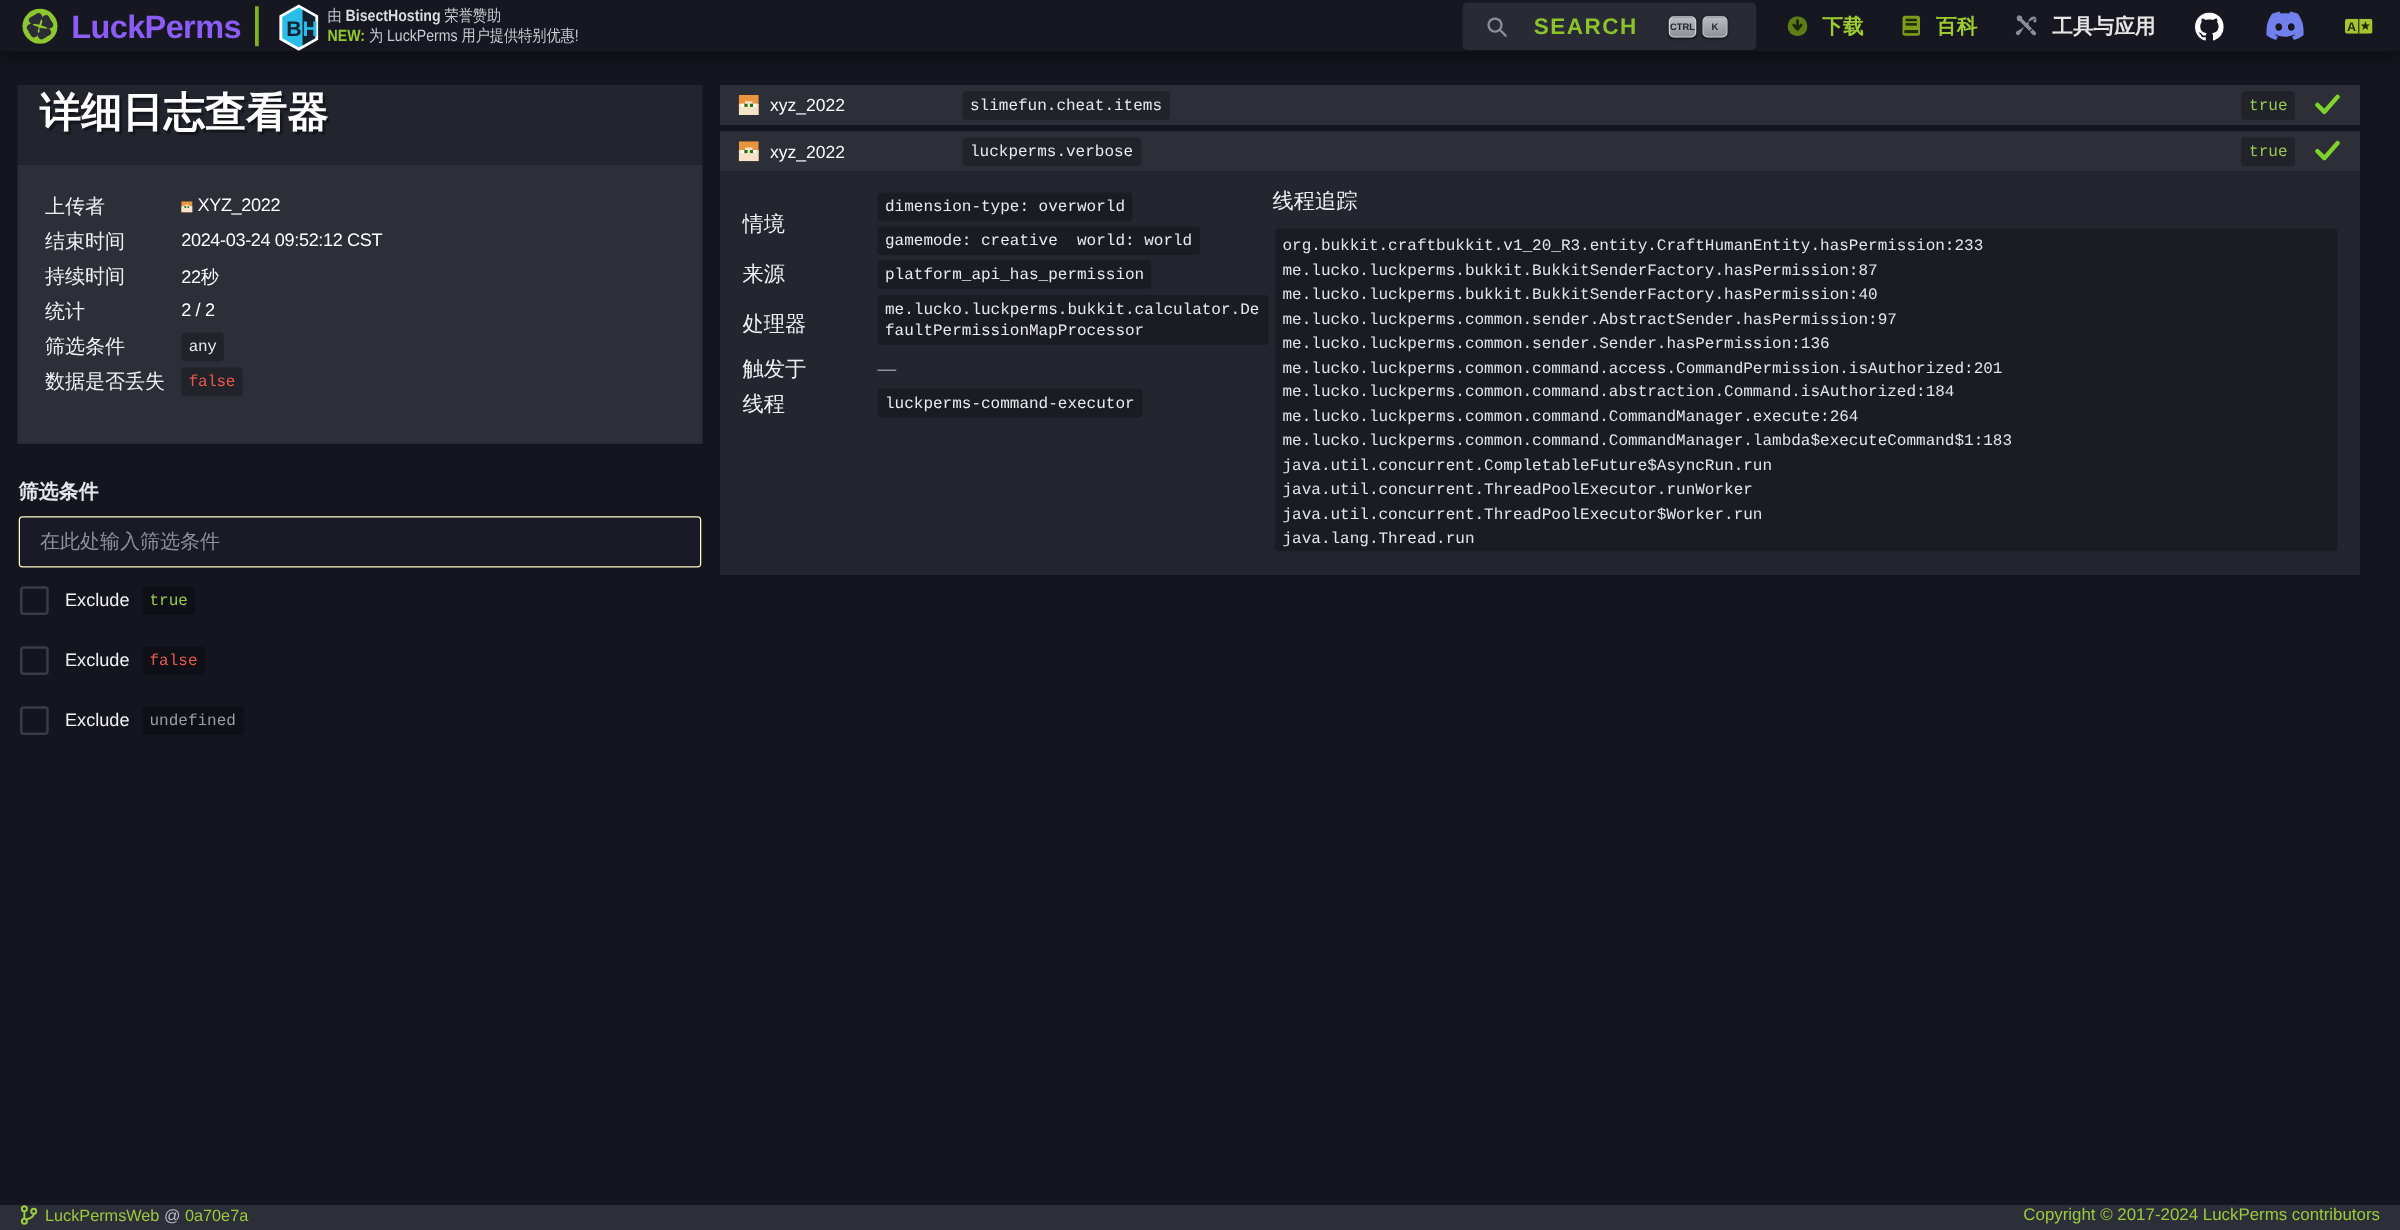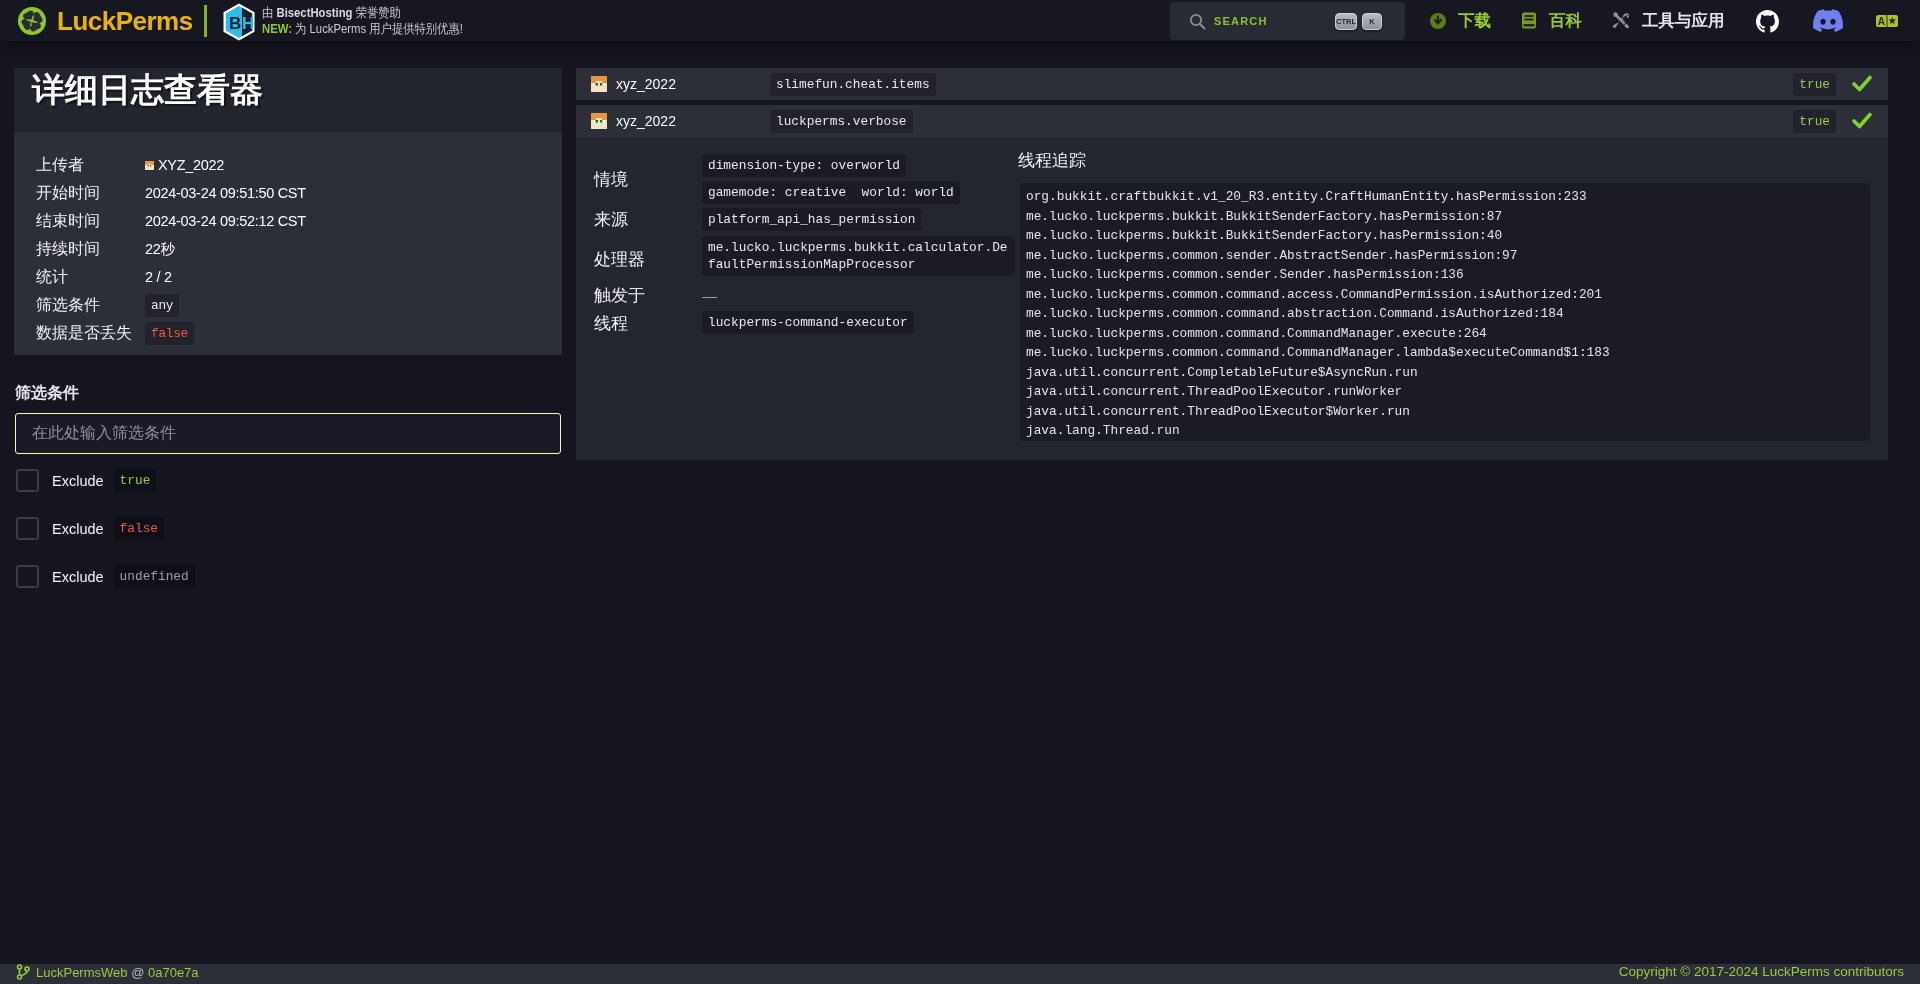"LuckPerms" .logo-text { color: #eab308 -> #8b5cf6 }
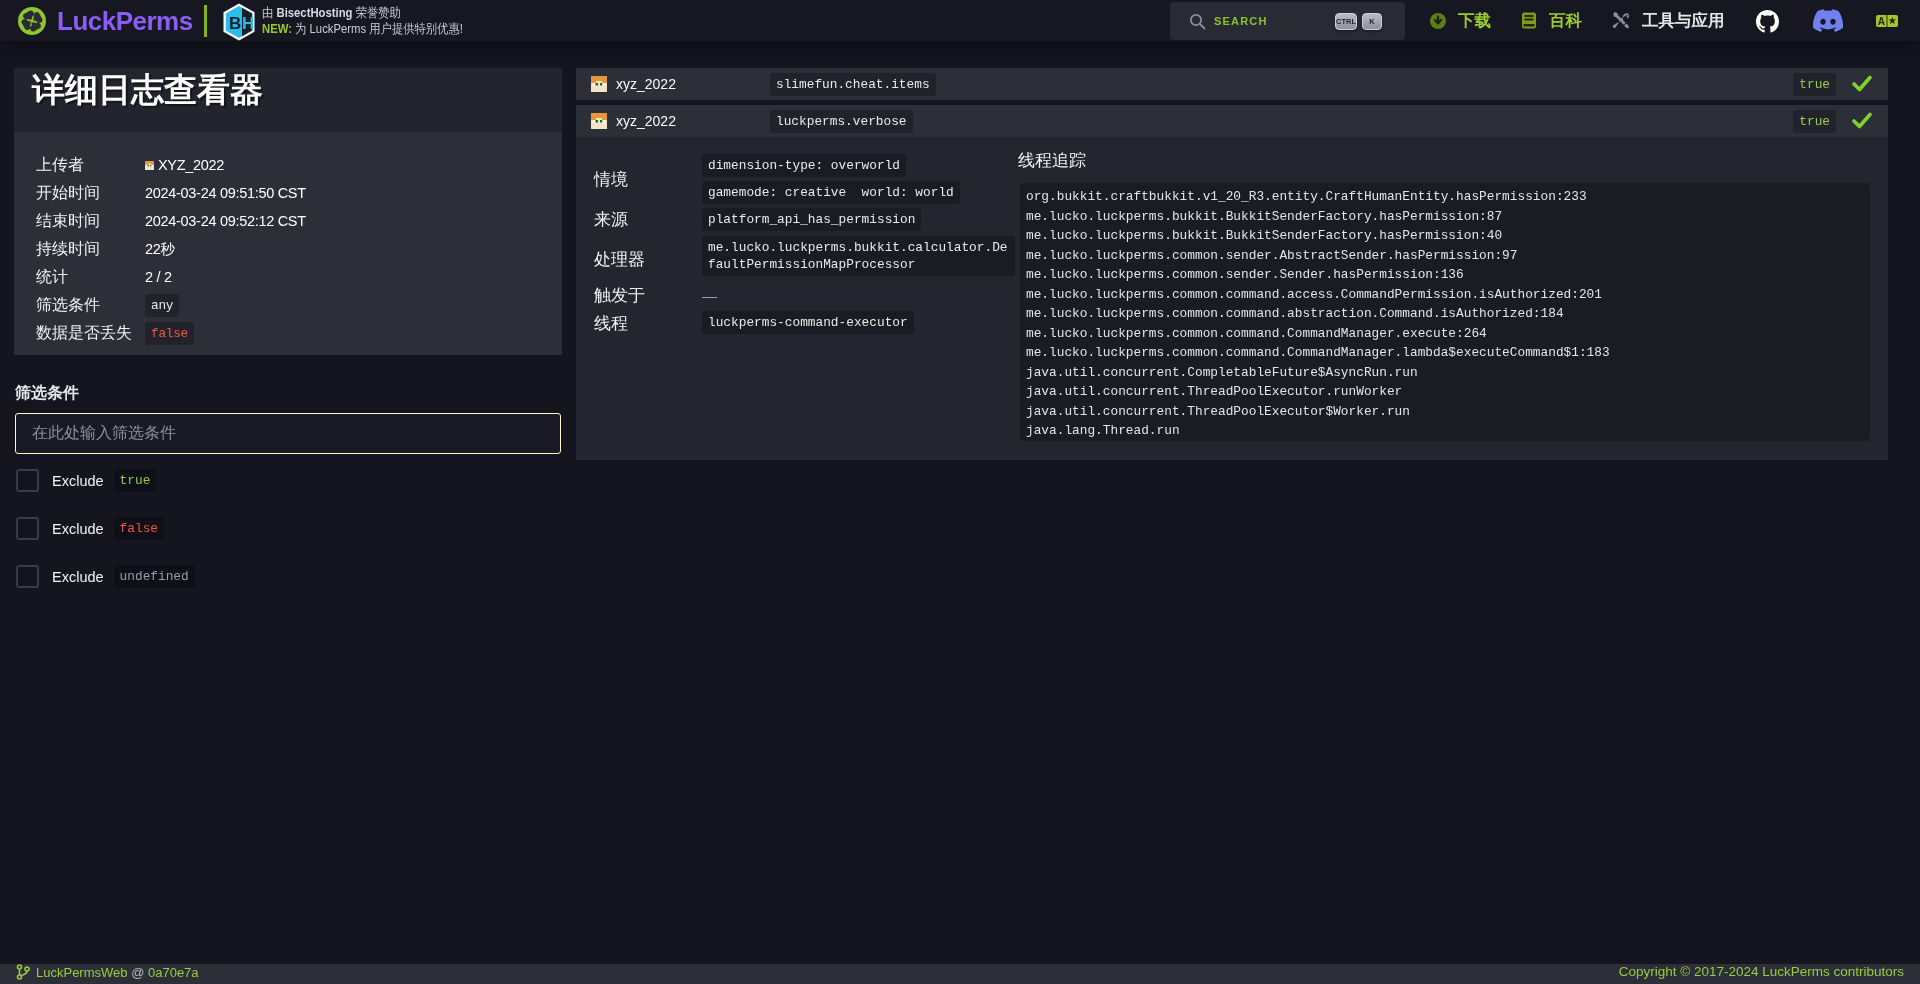"SEARCH" .search .stext { font-size: 11px -> 18px; margin-left: 8px -> 21px }
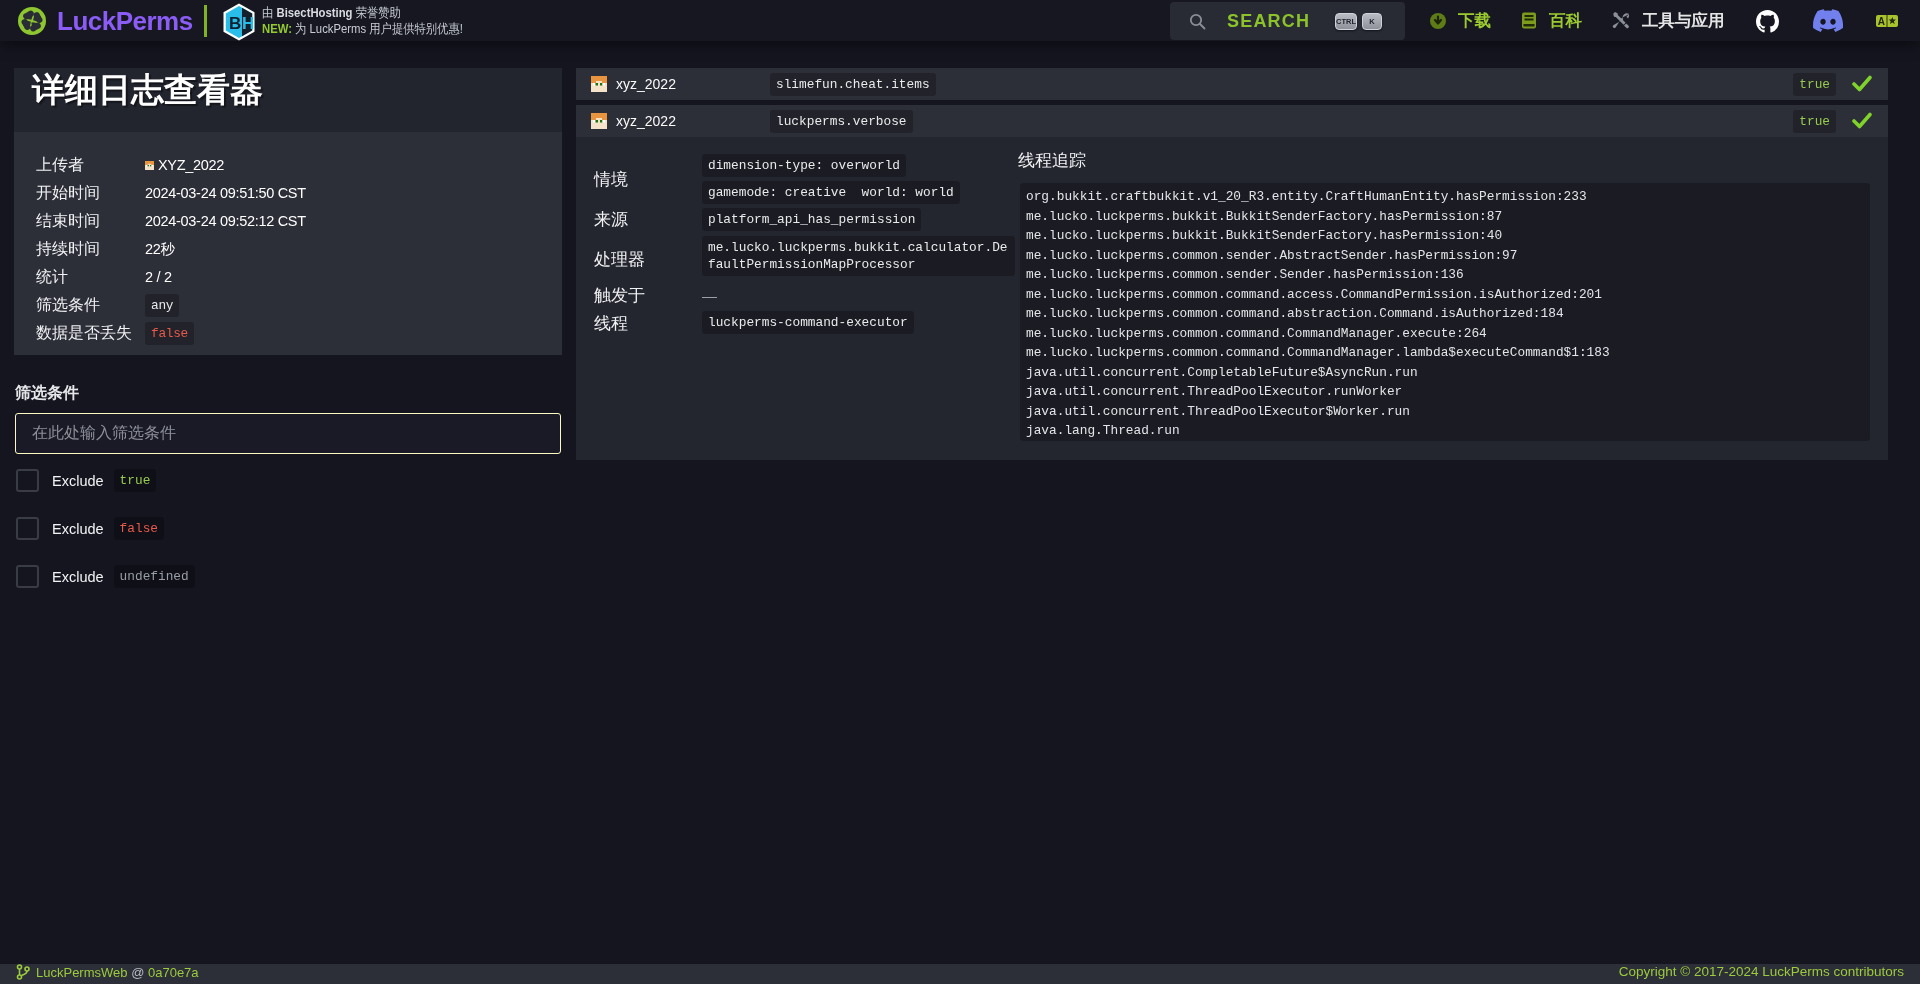"开始时间" div.meta-row { html: <div> <span>开始时间</span> <span>2024-03-24 09:51:50 CST</span> </div> -> none }
